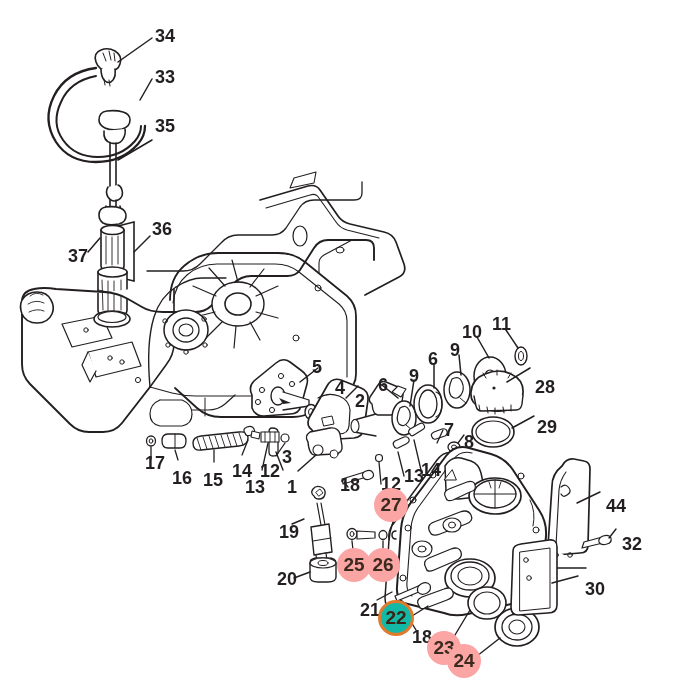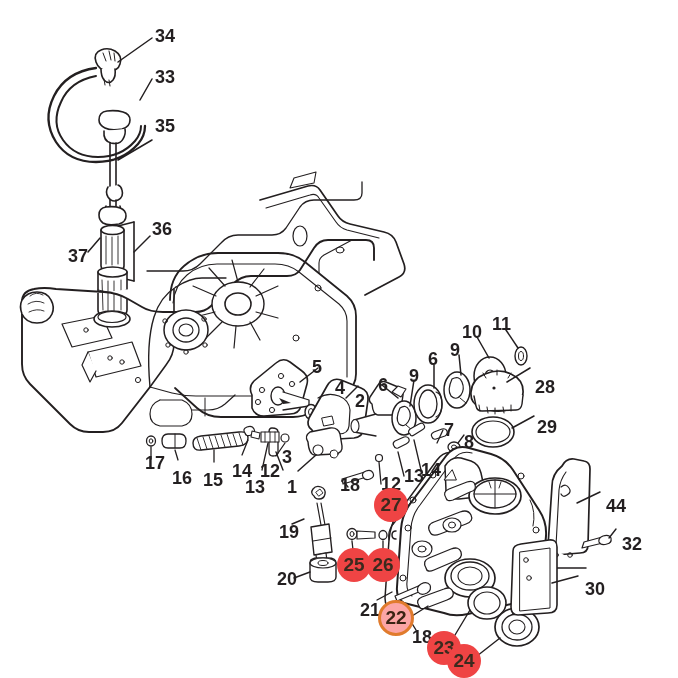"27" .hl { background: #ef4444 -> #fca5a5 }
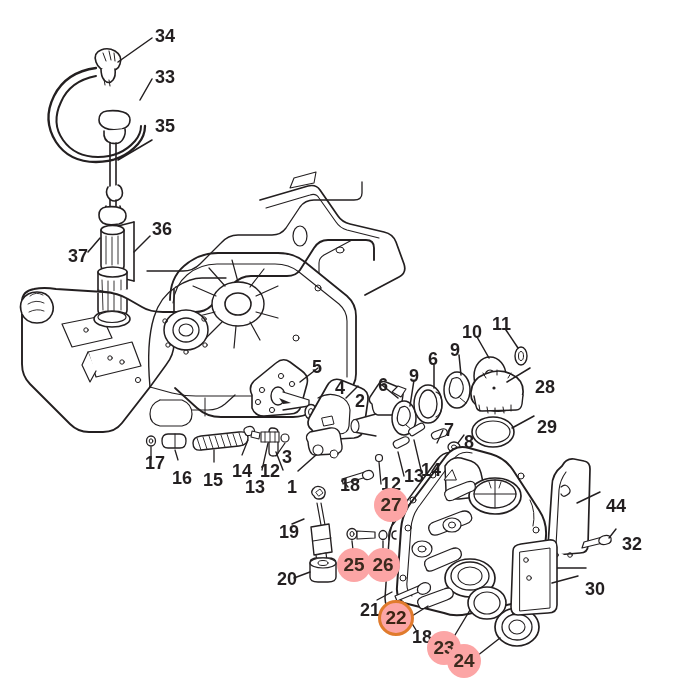"22" .hl.sel { background: #fca5a5 -> #14b8a6 }
